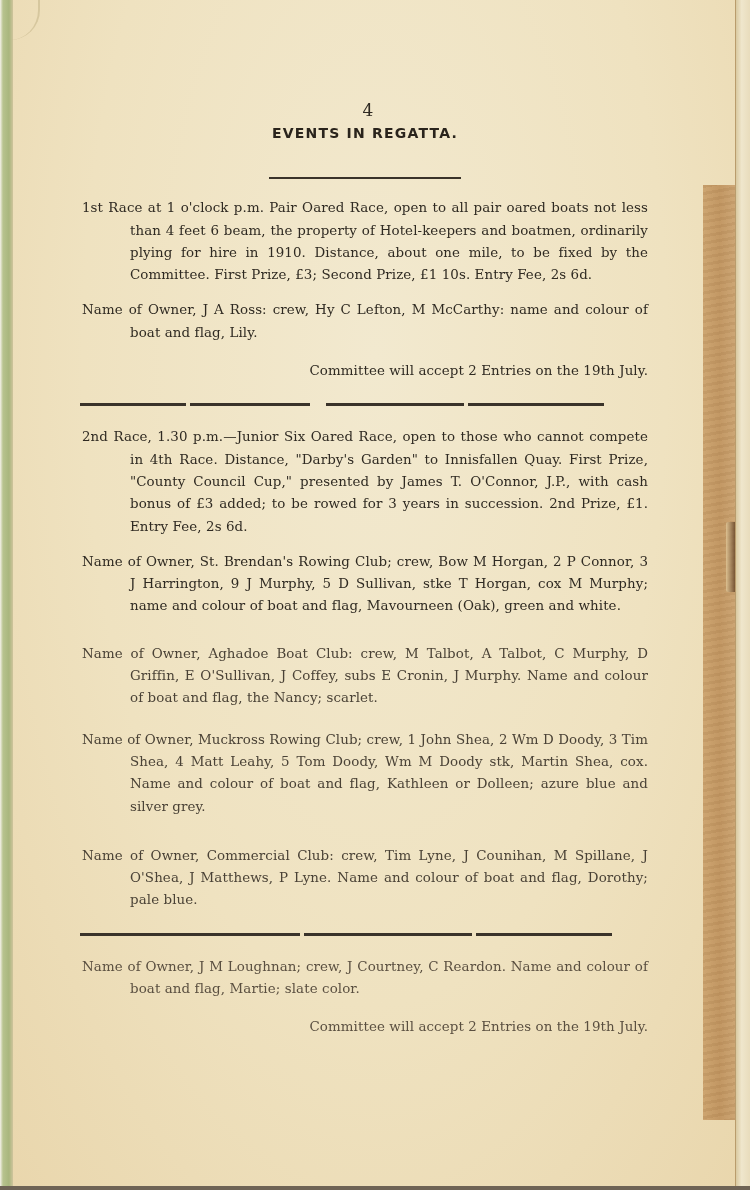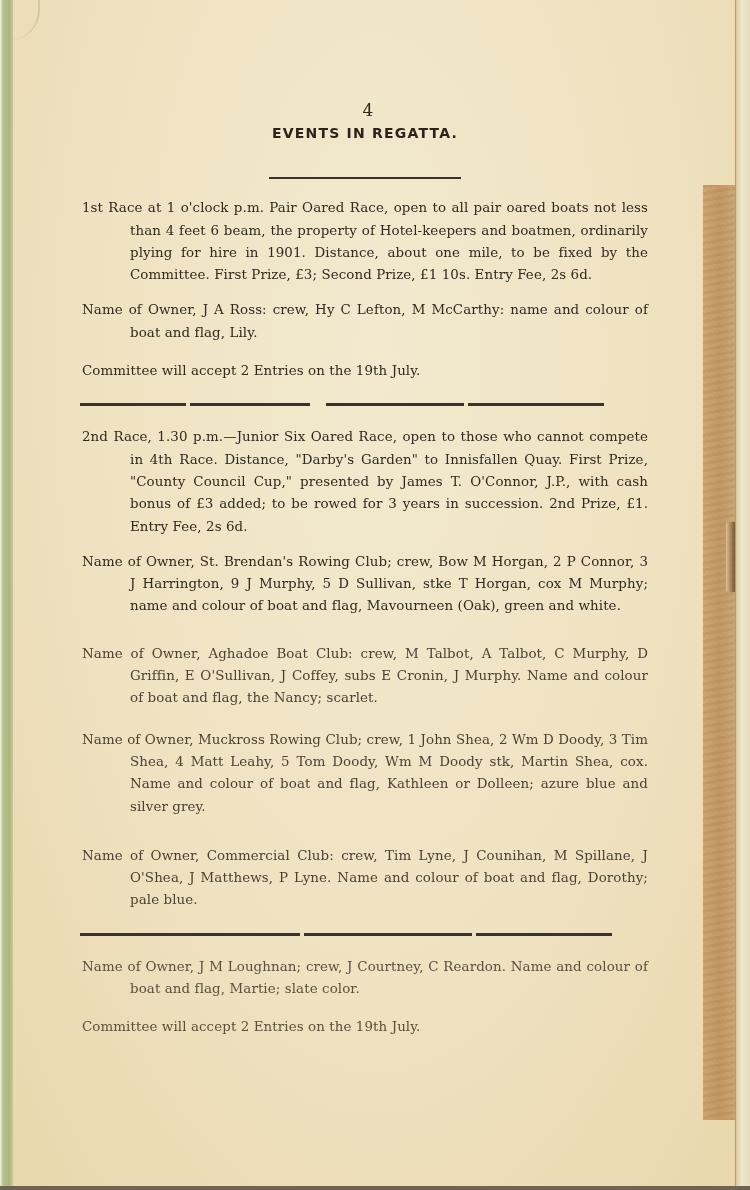"1st Race at 1 o'clock" p.para { text: 1901 -> 1910 }
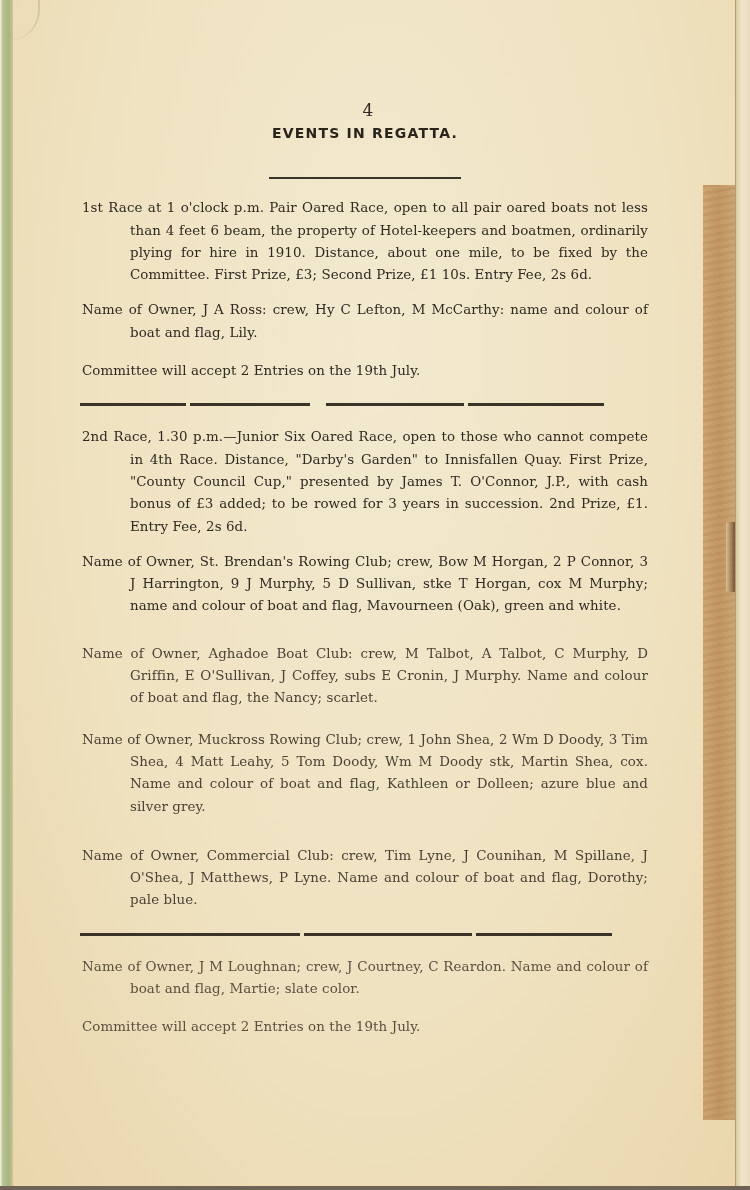"Committee will accept 2 Entries" .centered { text-align: left -> right }
